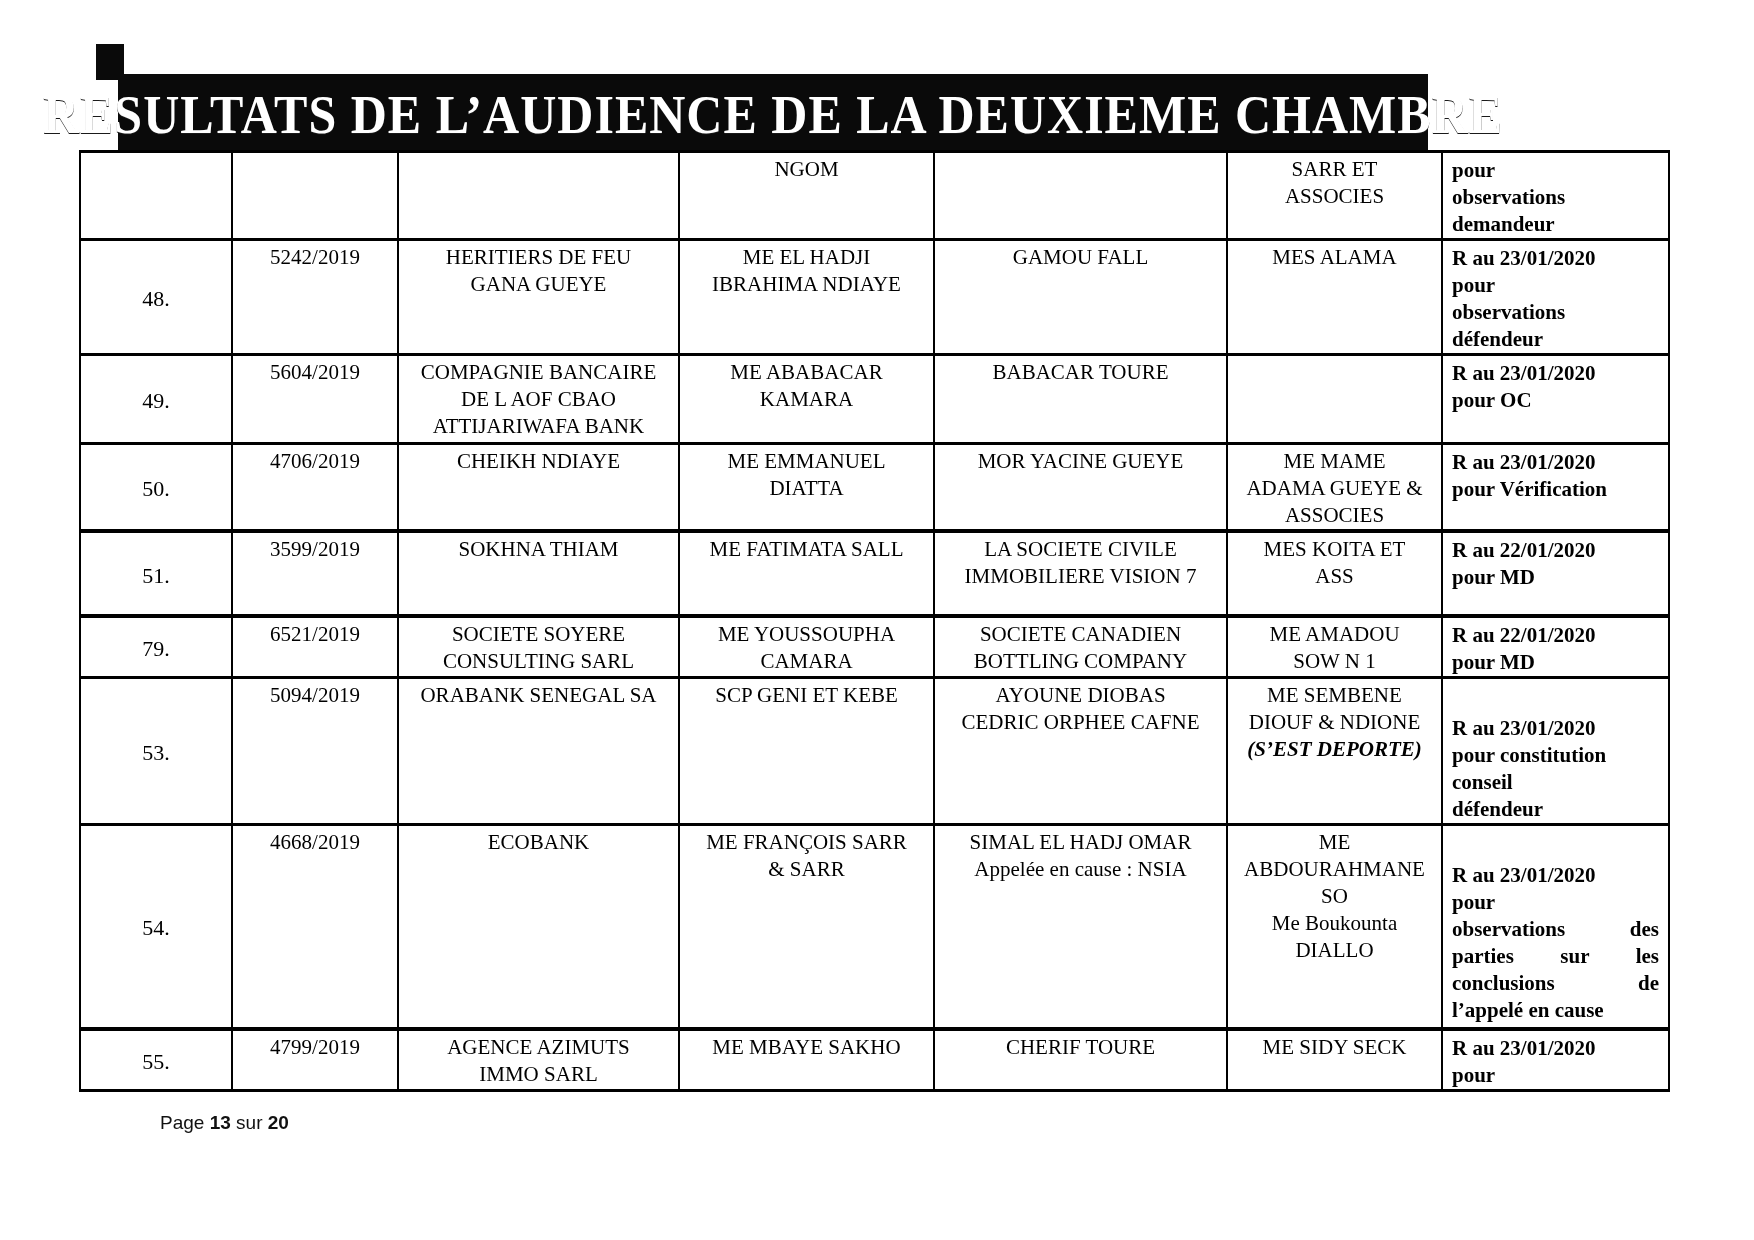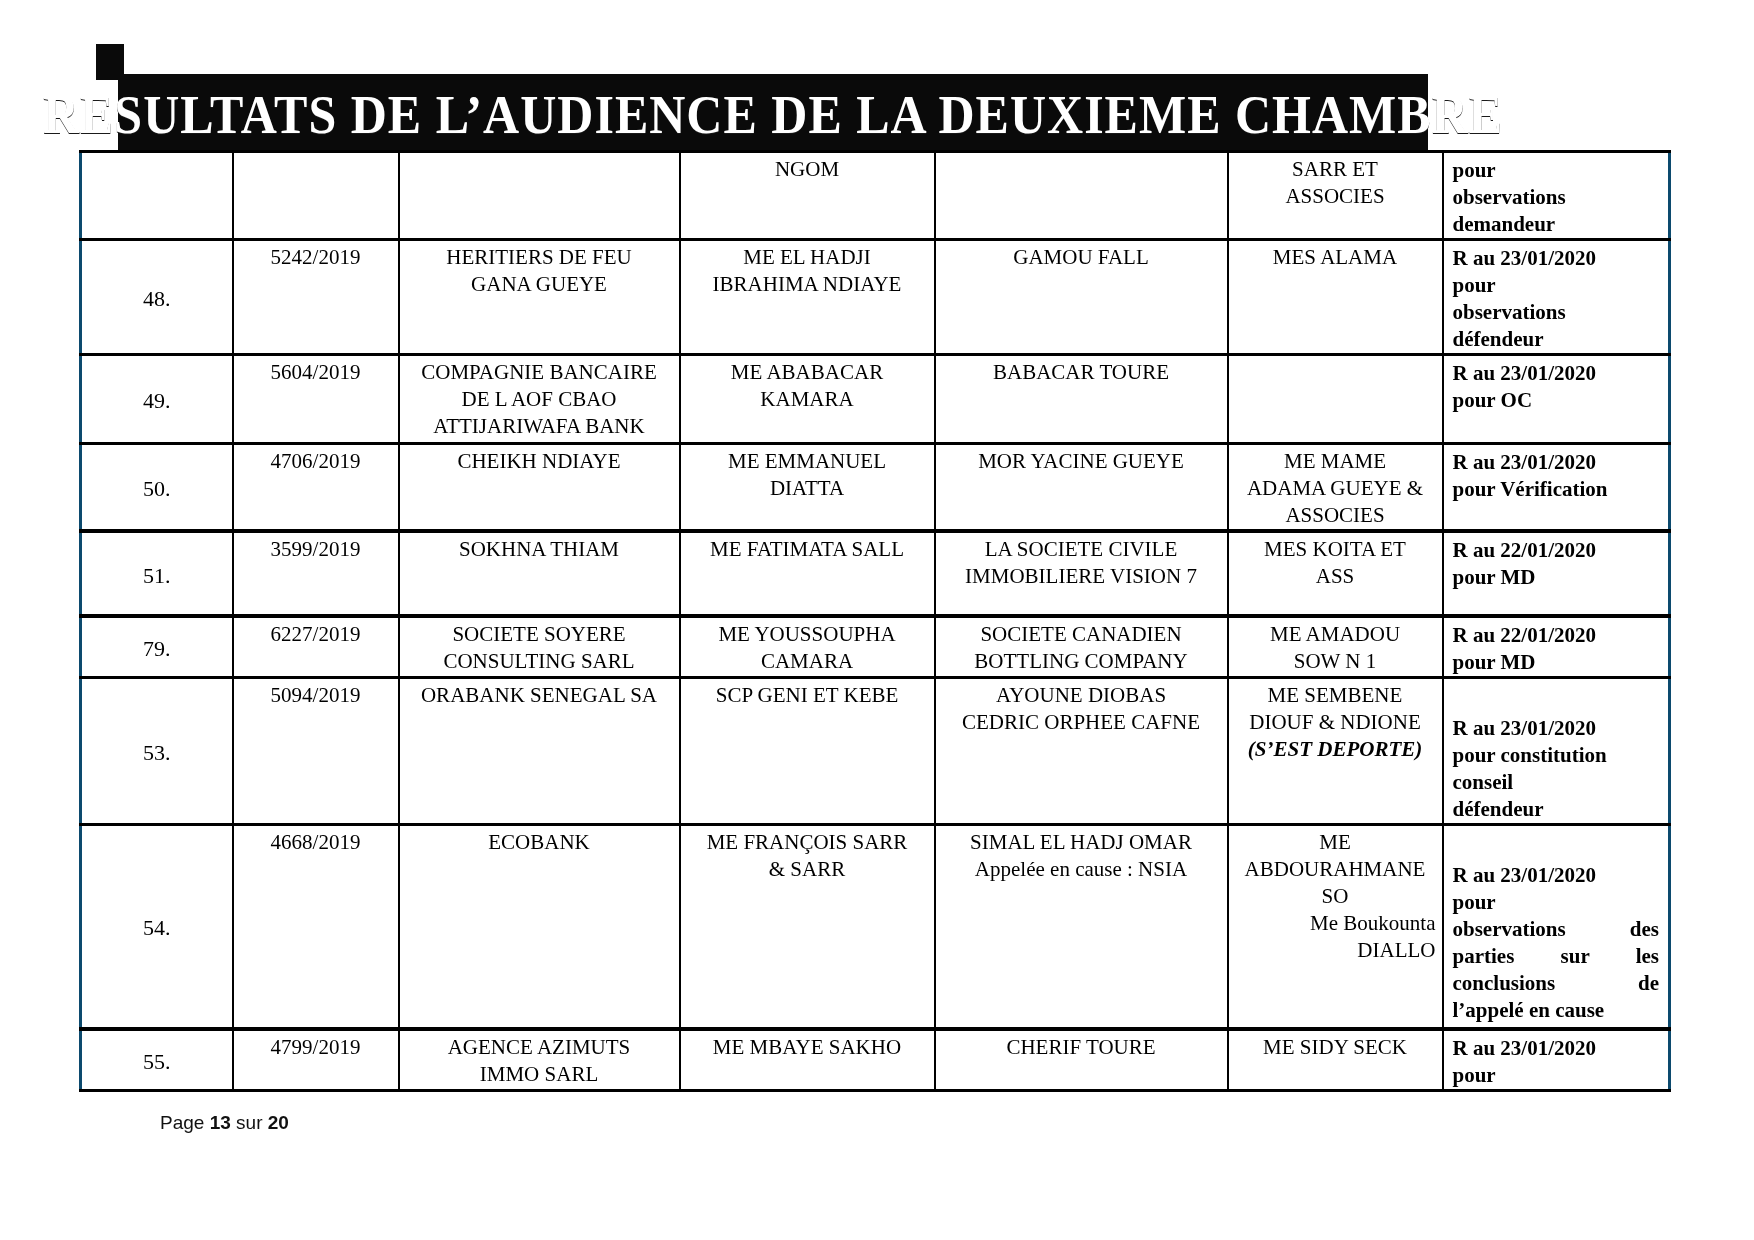"NGOM" table.results-table { border: 3px solid #0c4a6e -> 1px solid #0c4a6e }
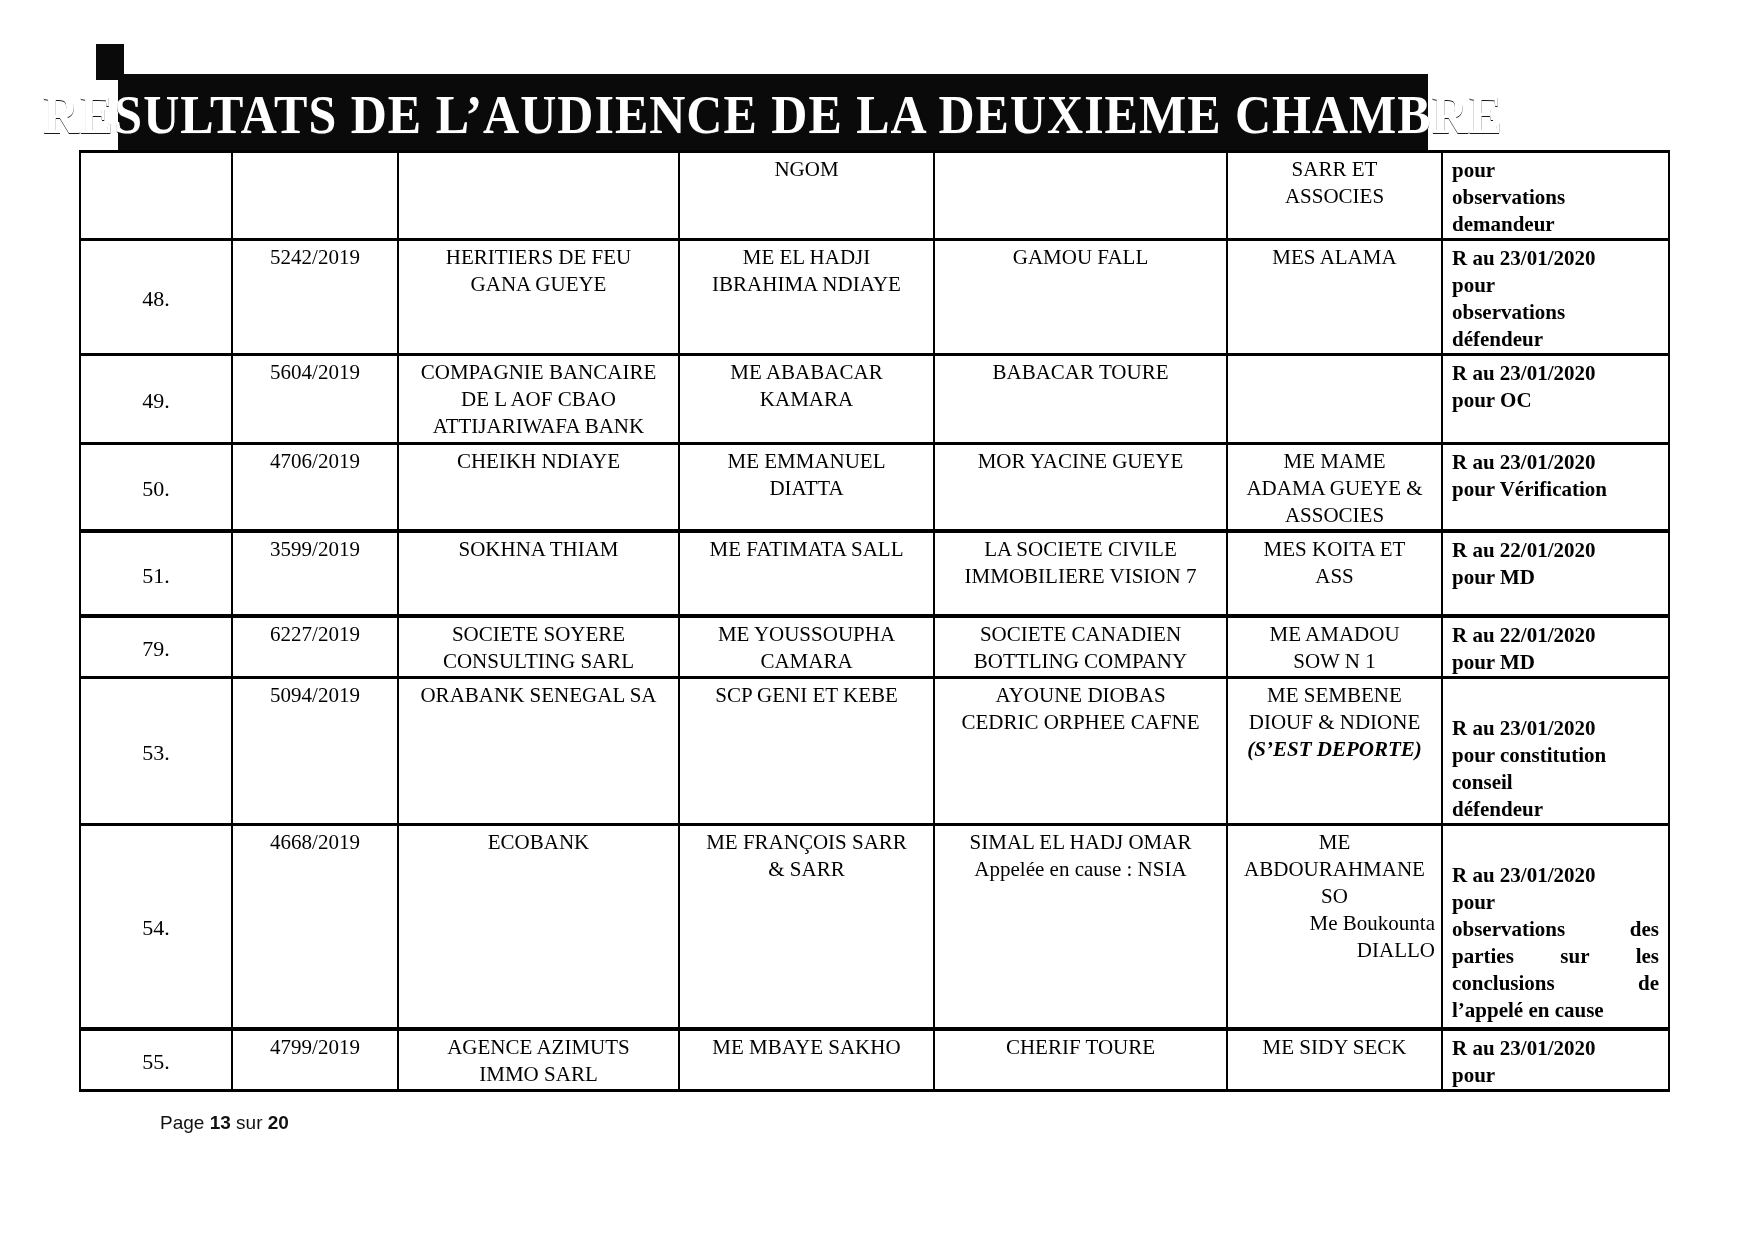"6227/2019" div.line { text: 6227/2019 -> 6521/2019 }
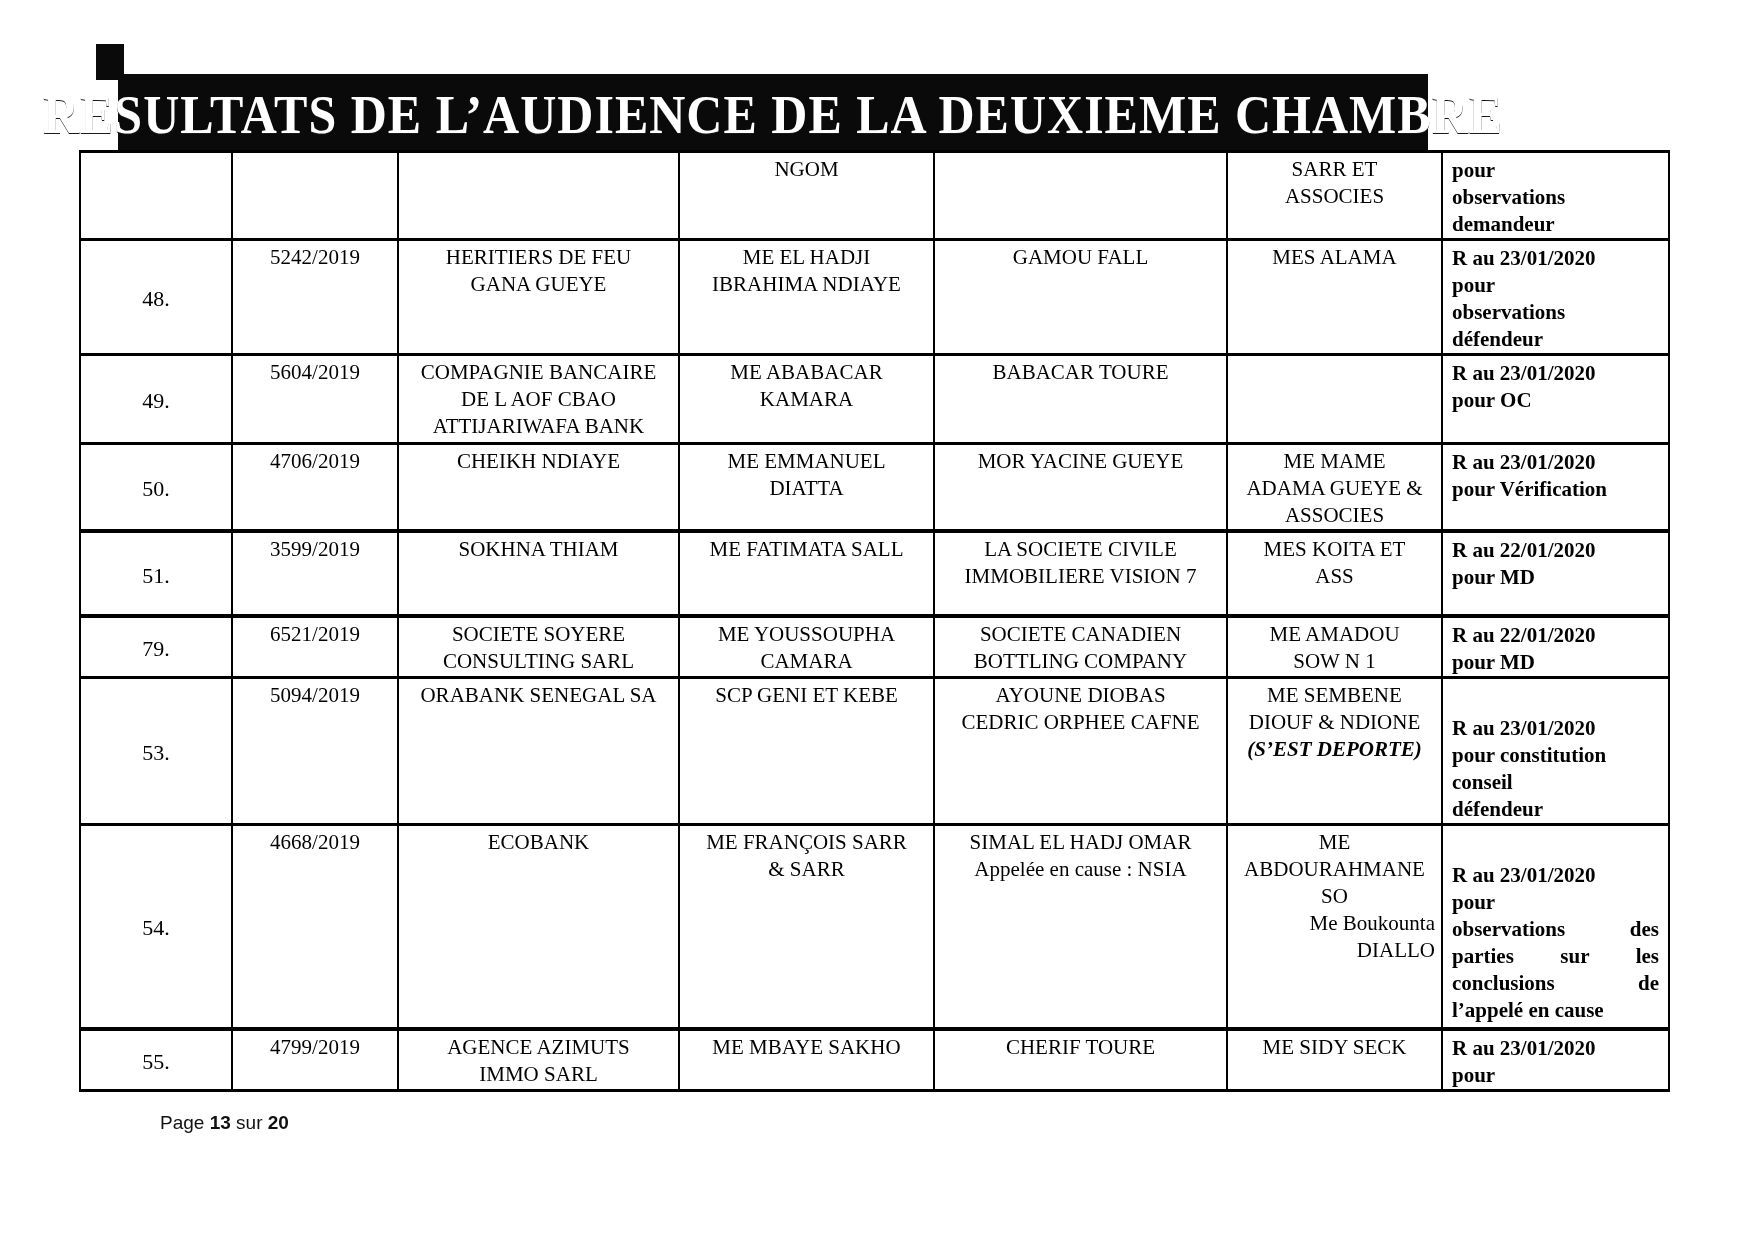"Me Boukounta" .line.ll { text-align: right -> center }
